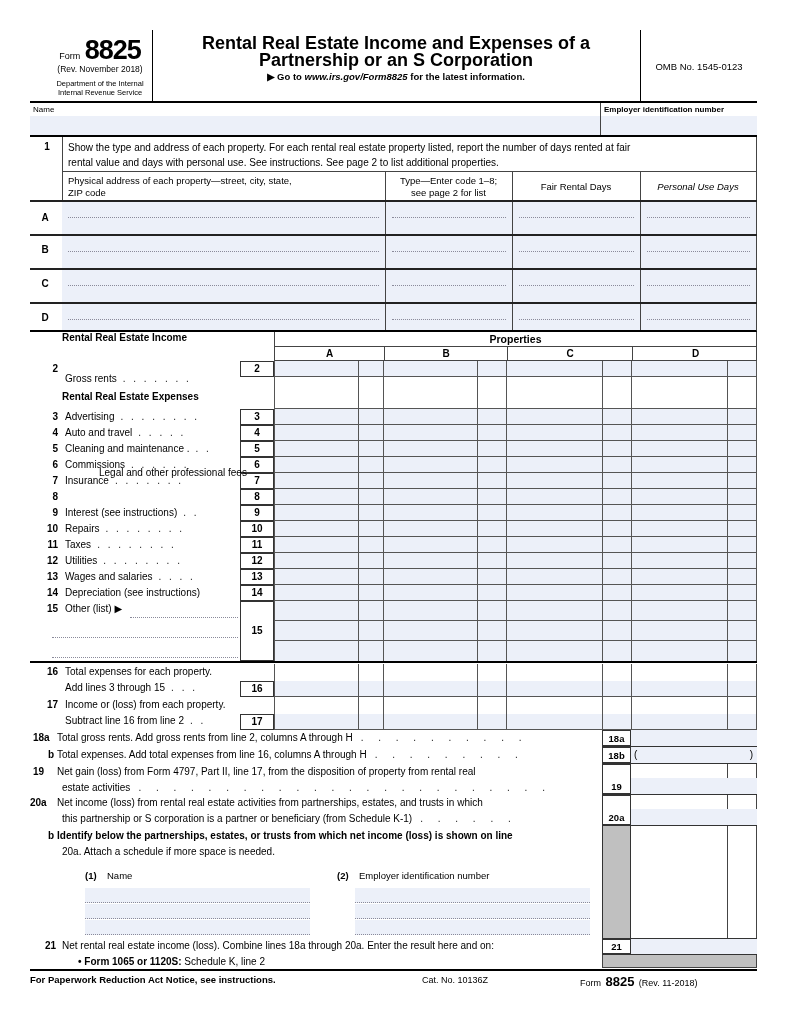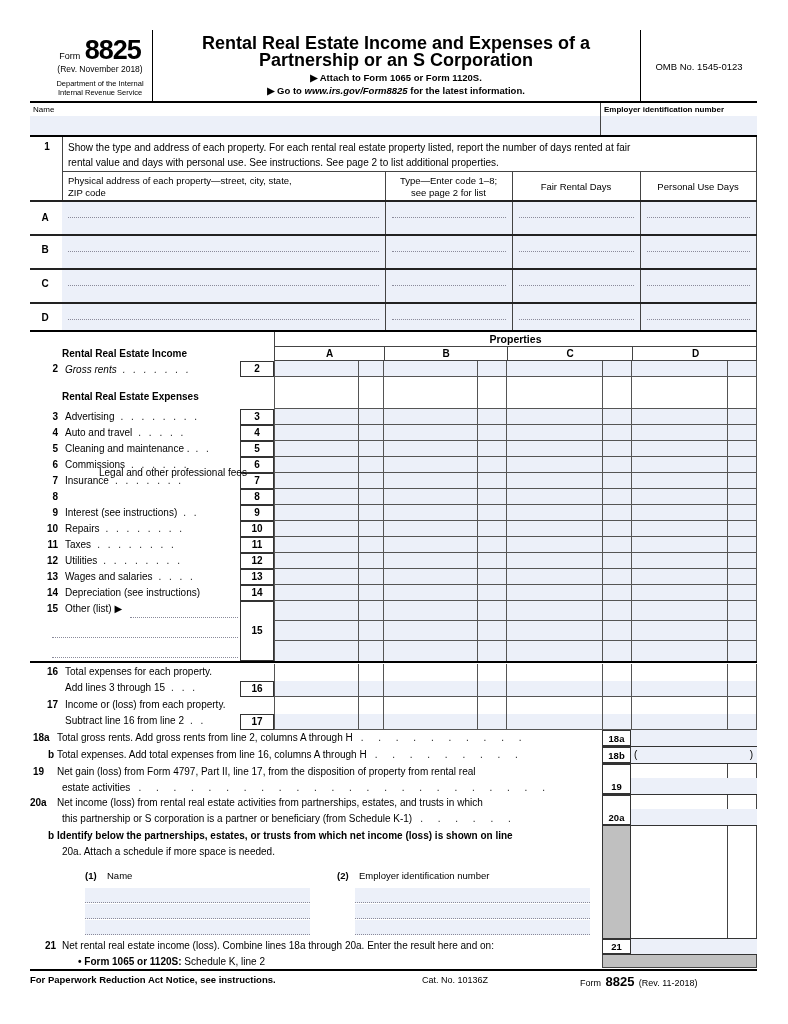"▶ Attach to Form 1065" div.sub { html: <div>▶ Attach to Form 1065 or Form 1120S.</div> -> none }
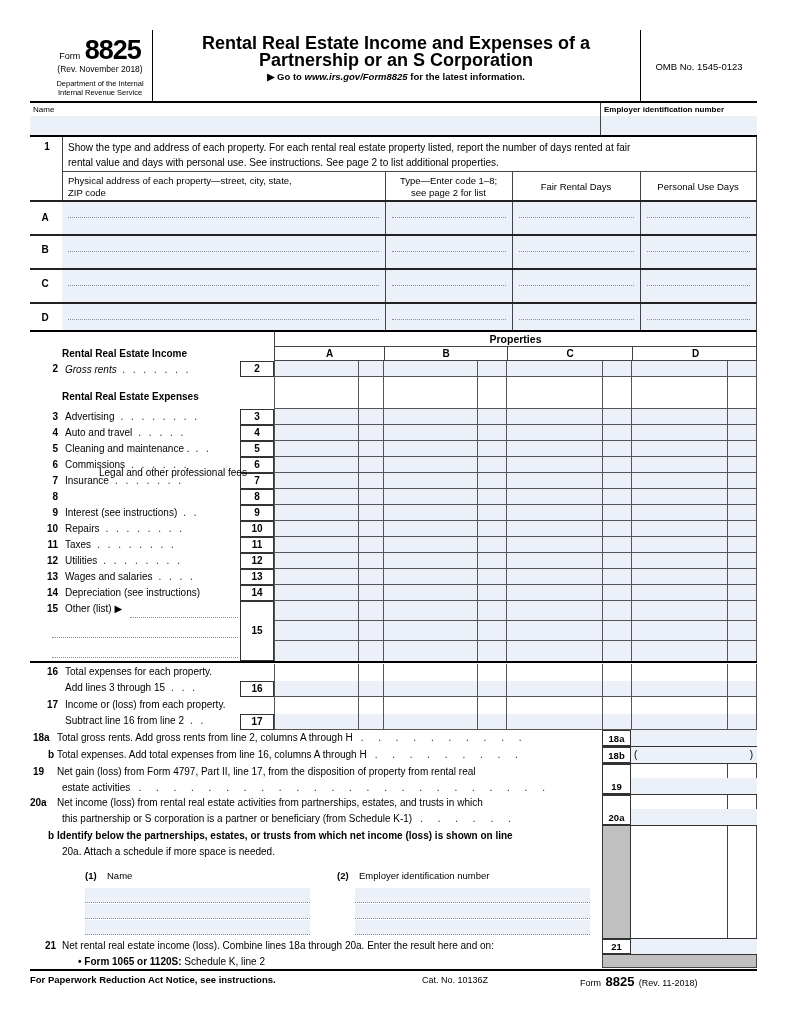"Personal Use Days" div.abs { font-style: none -> italic }
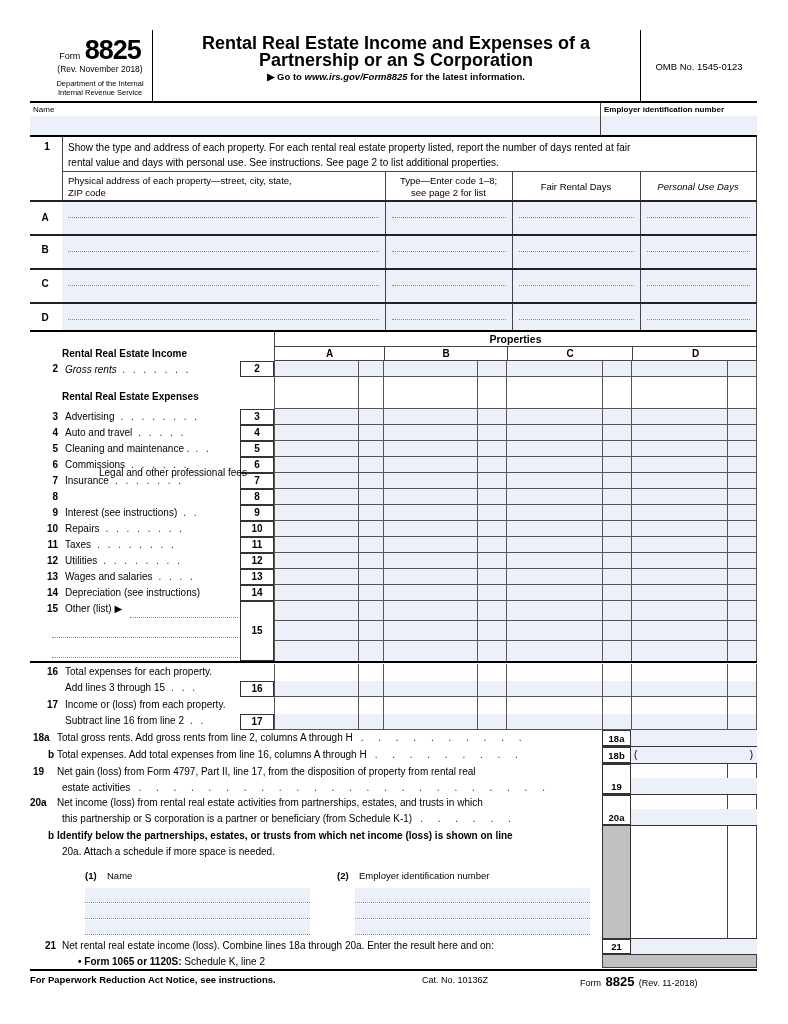"Rental Real Estate Income" div.sechead { top: 348px -> 332px }
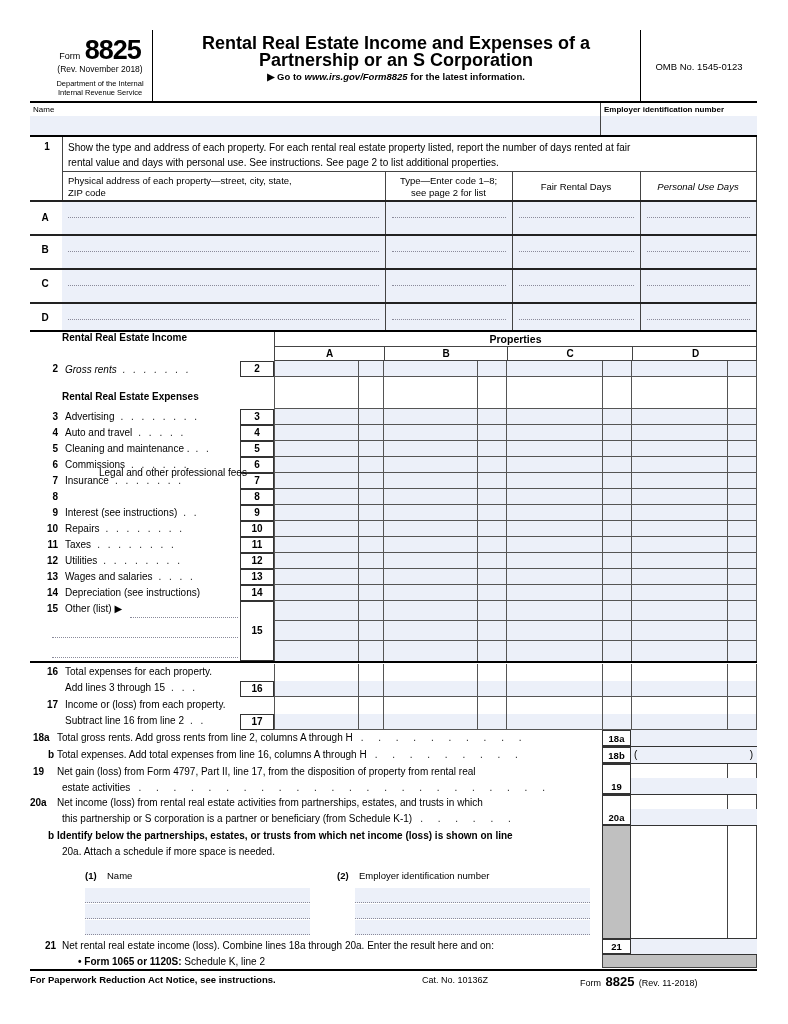"Gross rents . . ." div.llab { font-style: italic -> none; top: 364px -> 373px }
